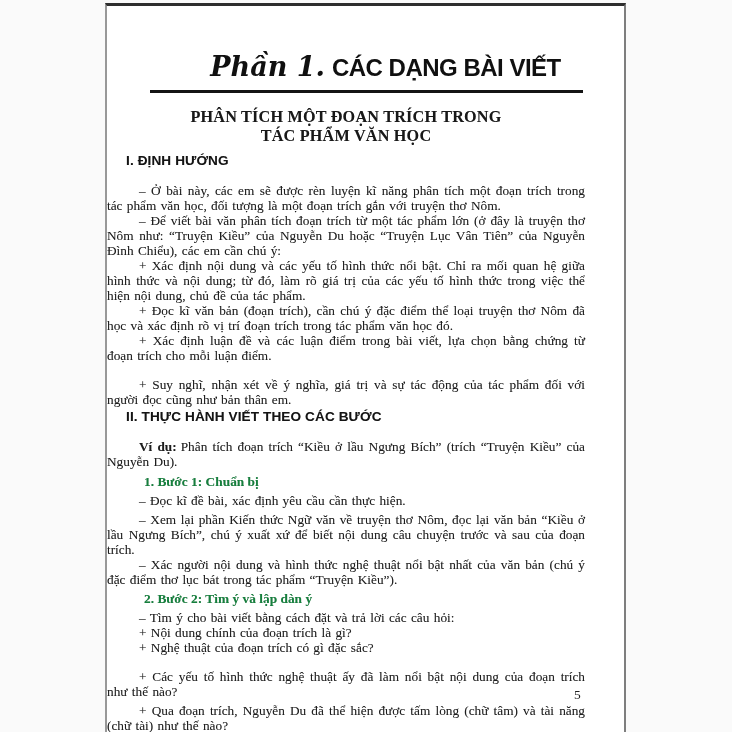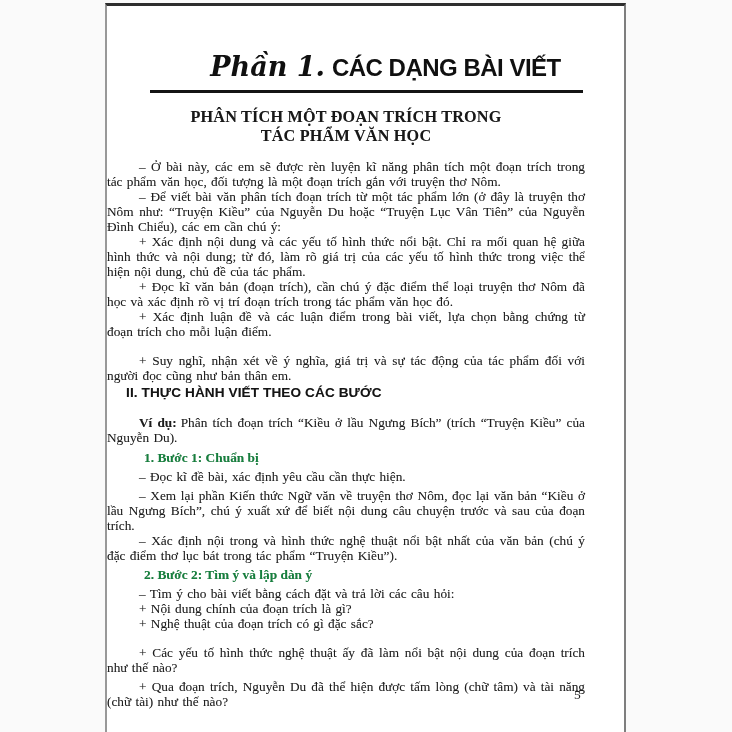"I. ĐỊNH HƯỚNG" h2.hr { html: none -> <h2>I. ĐỊNH HƯỚNG</h2> }
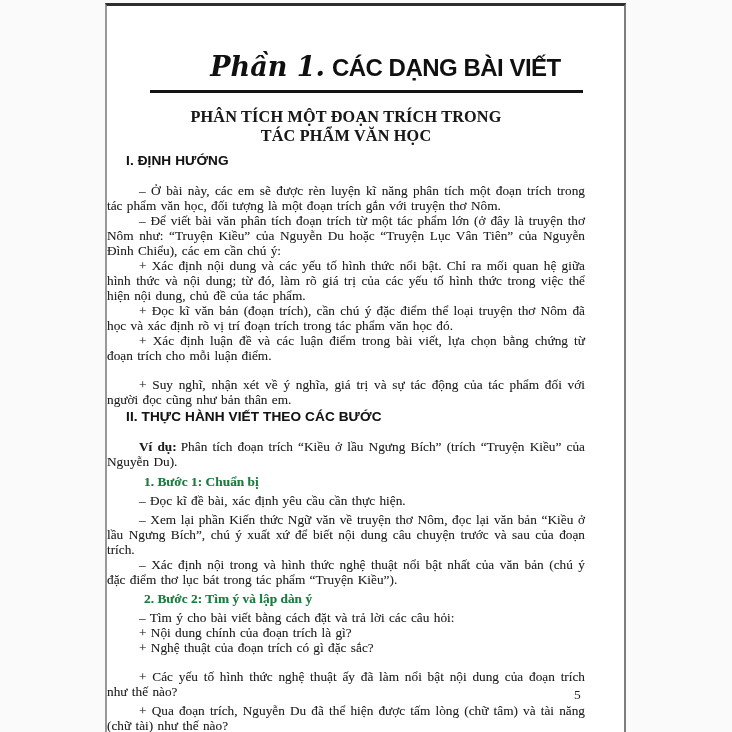"– Xác định nội trong" p.bd { text: định nội trong -> người nội dung }
